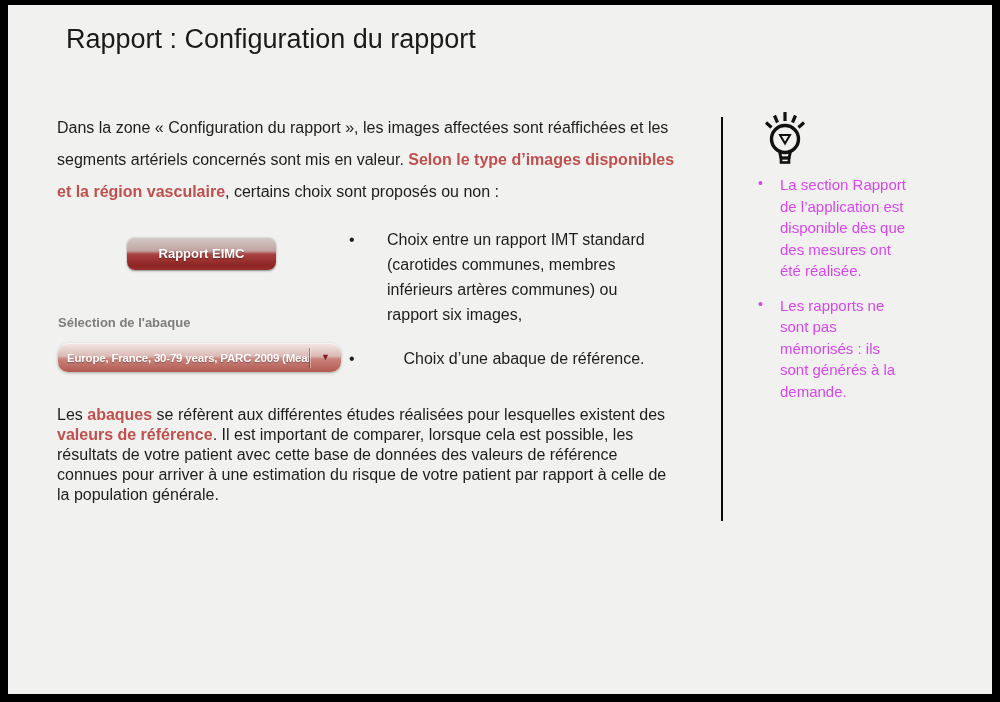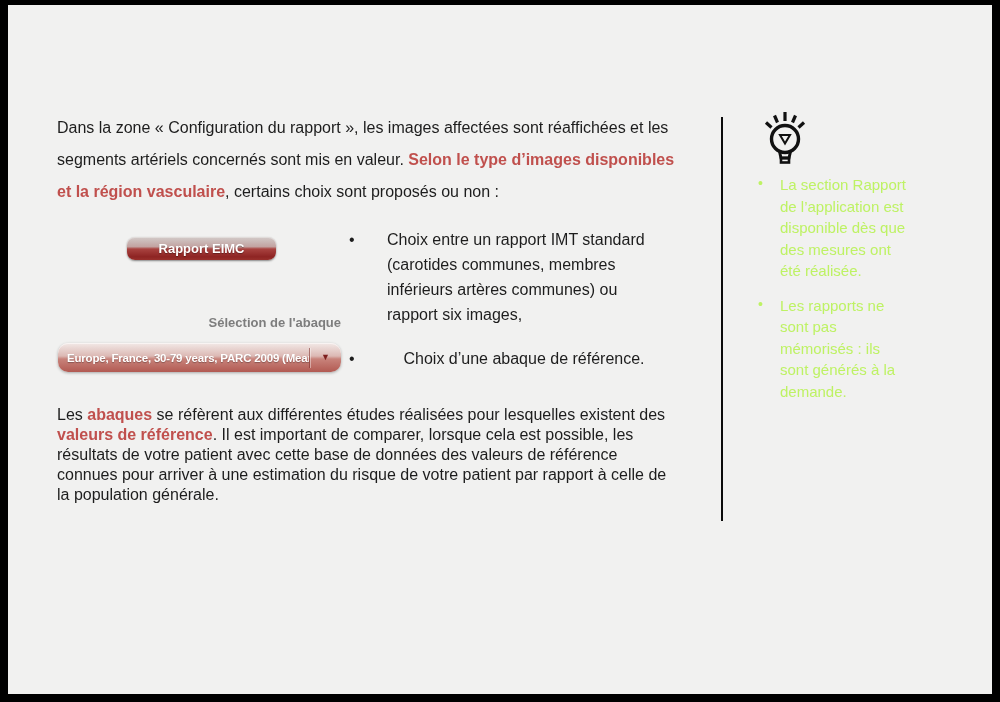"Rapport : Configuration du rapport" h1.page-title { html: none -> <h1>Rapport : Configuration du rapport</h1> }
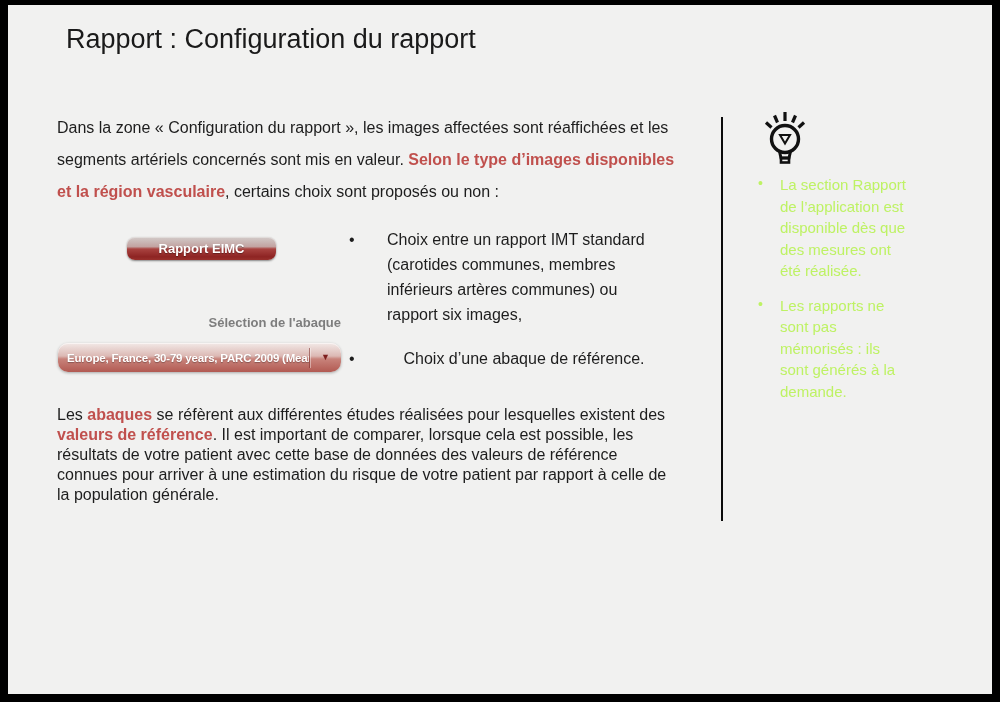"La section Rapport de l’application" .side-notes li { color: #bef264 -> #d946ef }
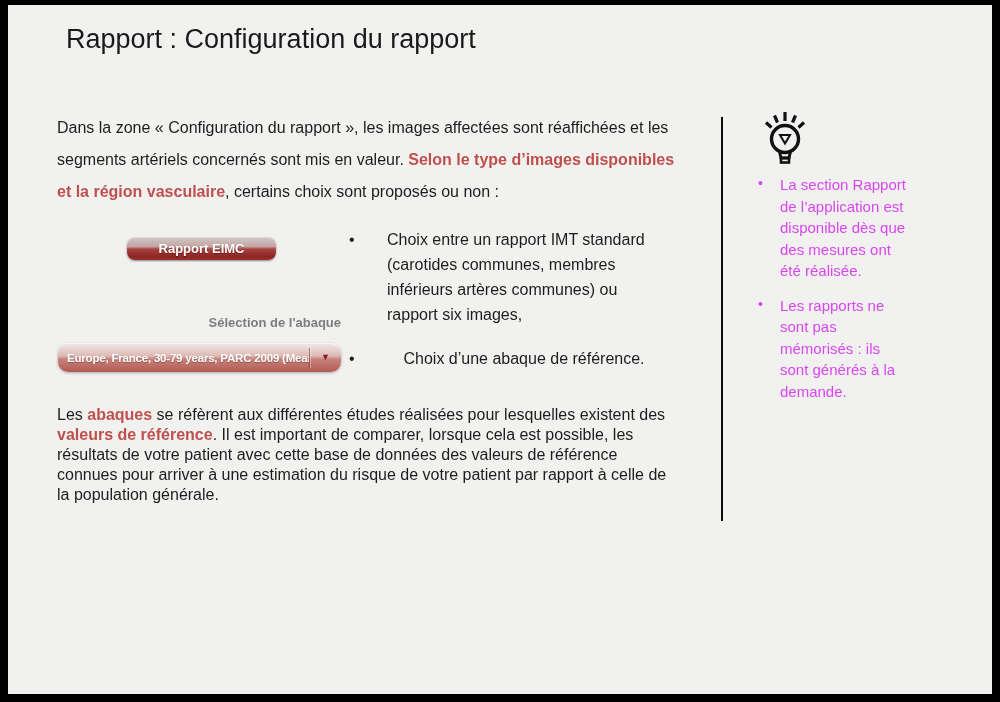"Rapport EIMC" .btn { height: 23px -> 33px }
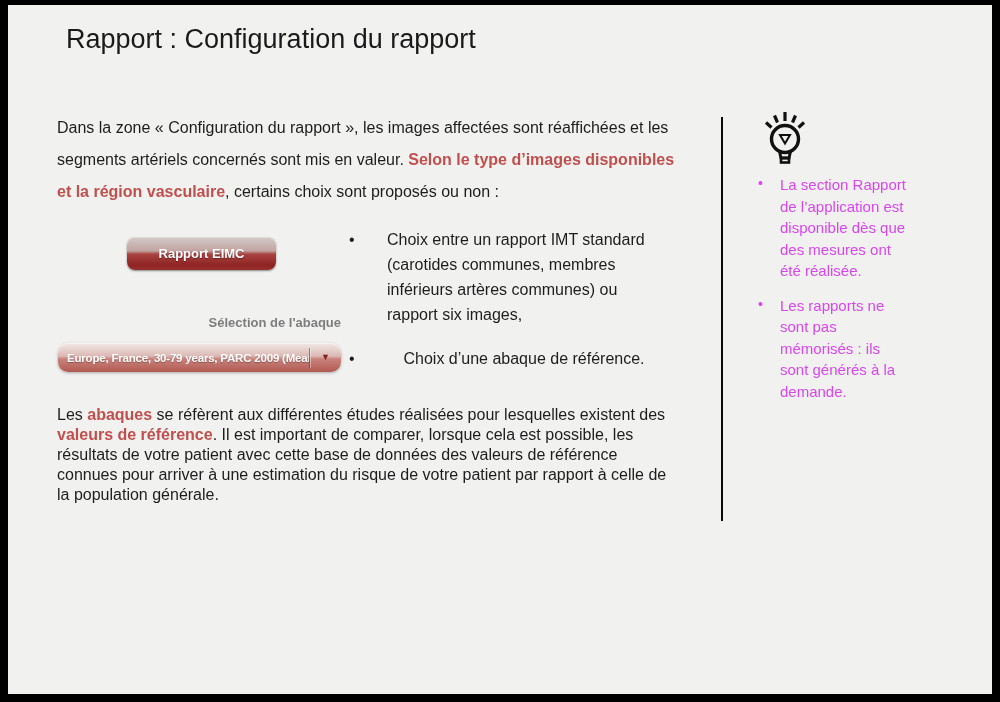"Sélection de l'abaque" .abaque-label { text-align: right -> left }
